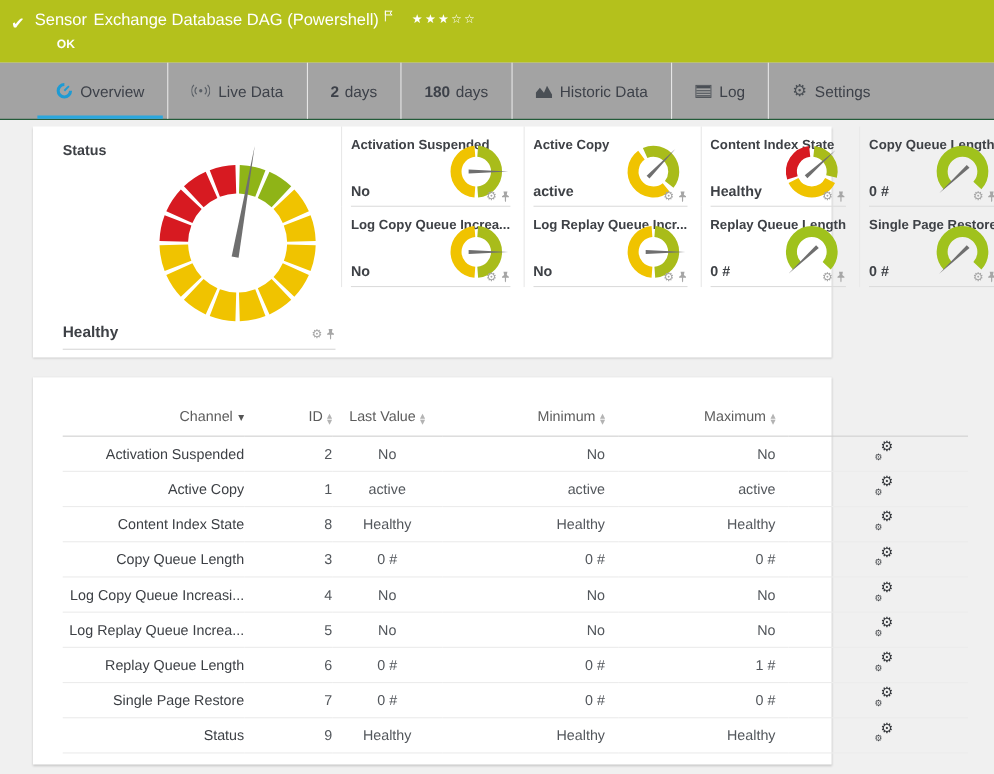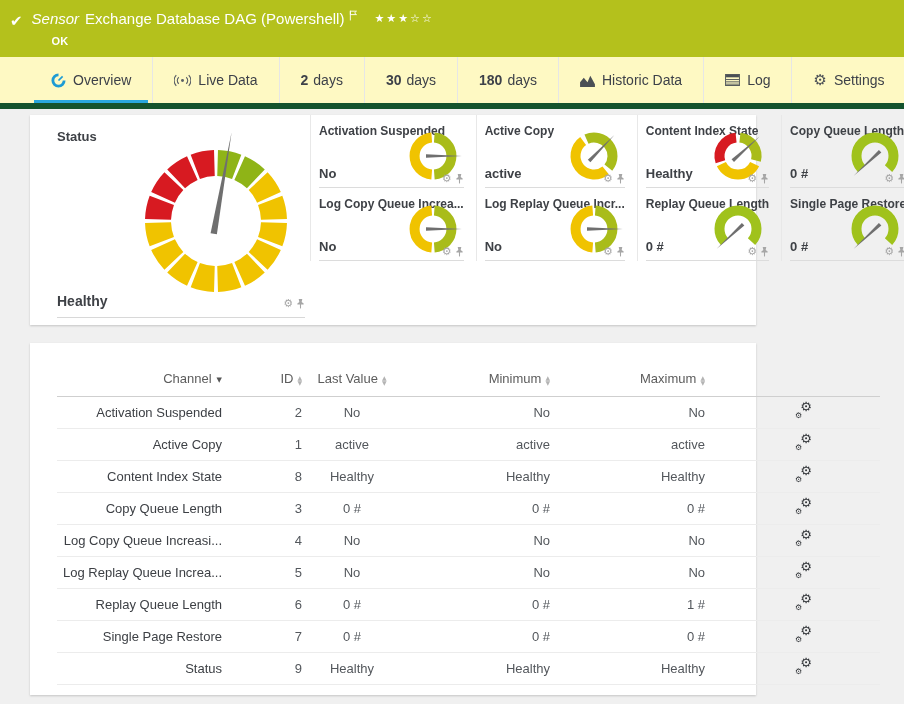"Sensor" .kind { font-style: italic -> none }
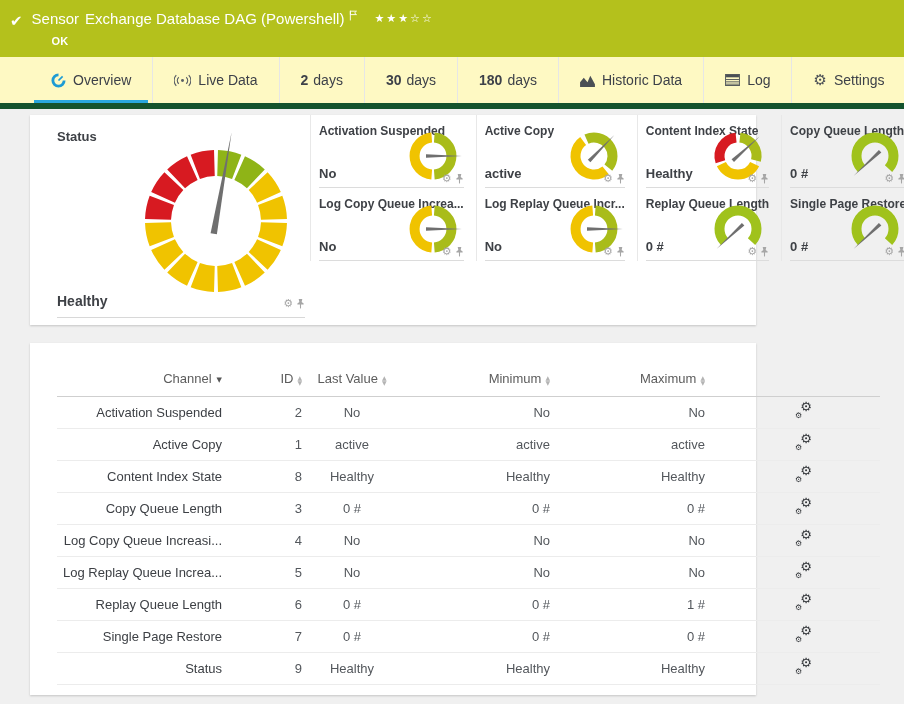"Overview" .tabs { background: #fef9c3 -> #a3a3a3; border-bottom: 6px solid #14532d -> 1px solid #14532d }
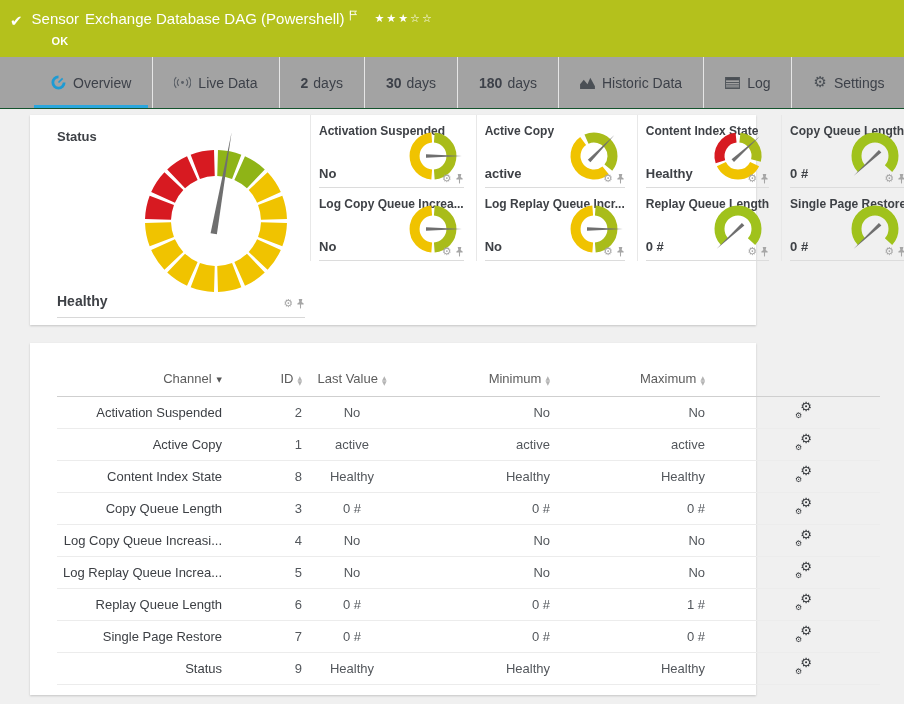"30 days" a.tab { html: <a> <span><b>30</b><span>days</span></span> </a> -> none }
